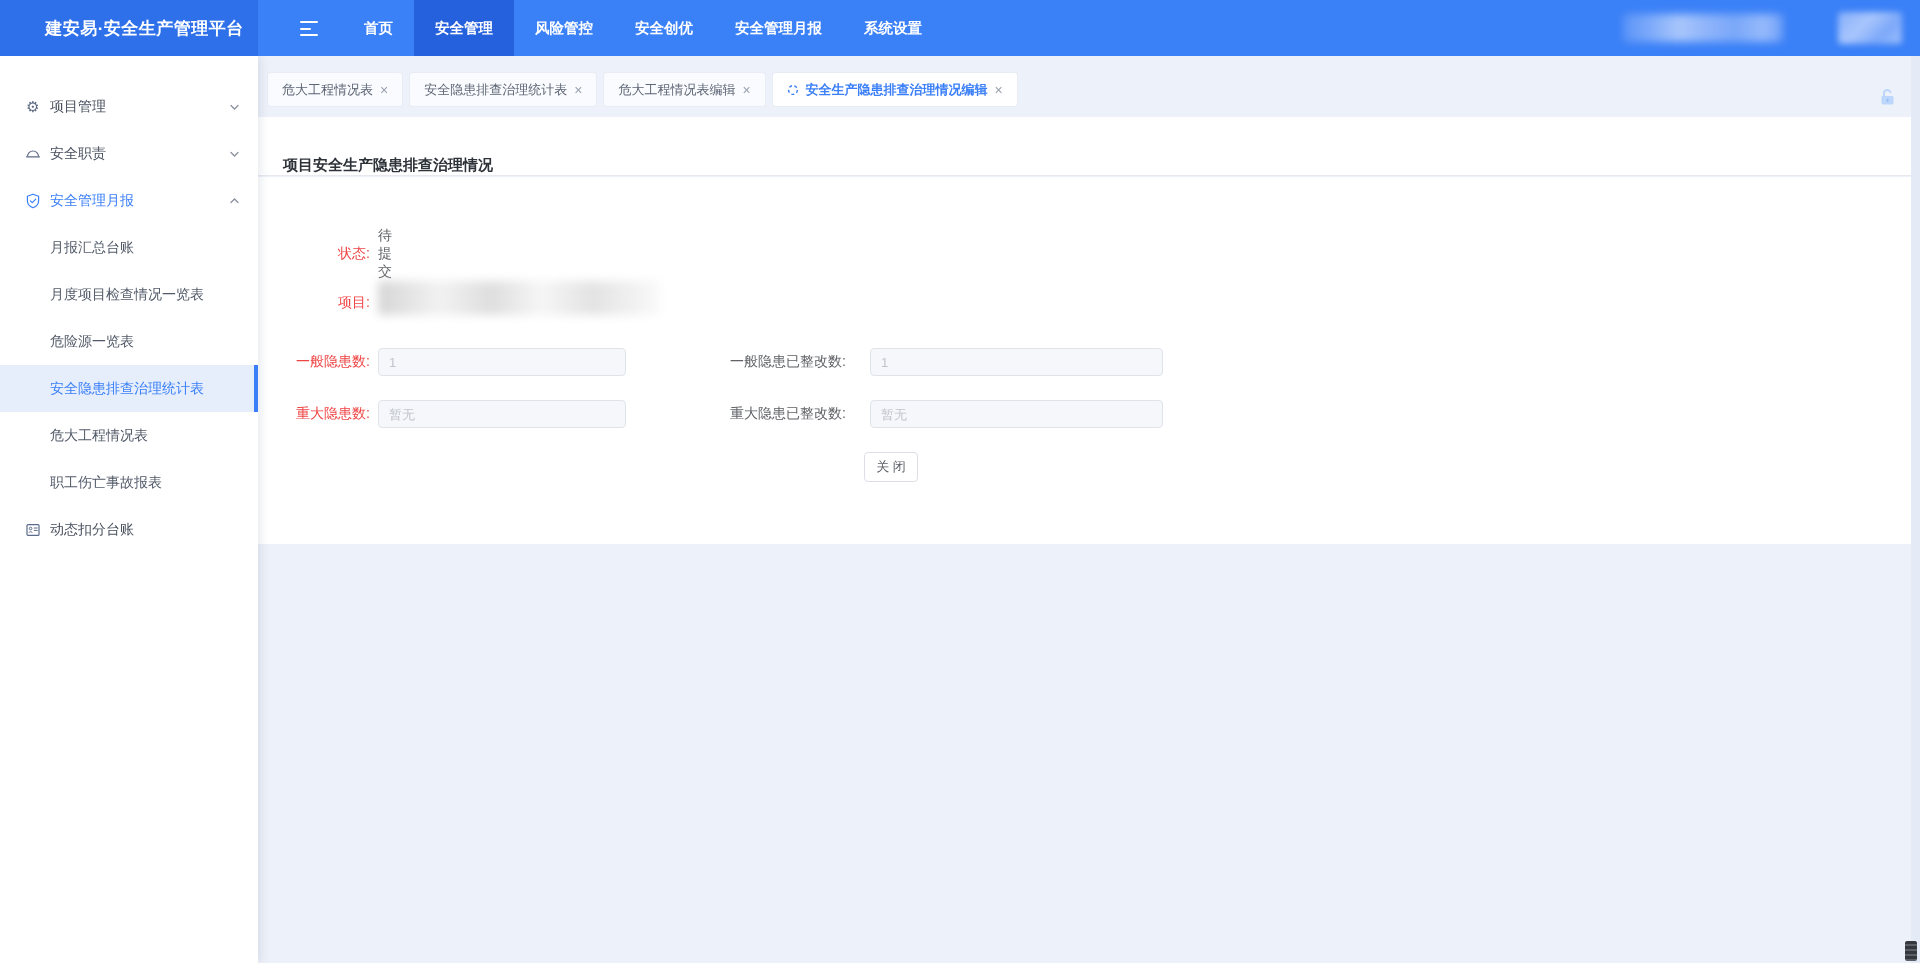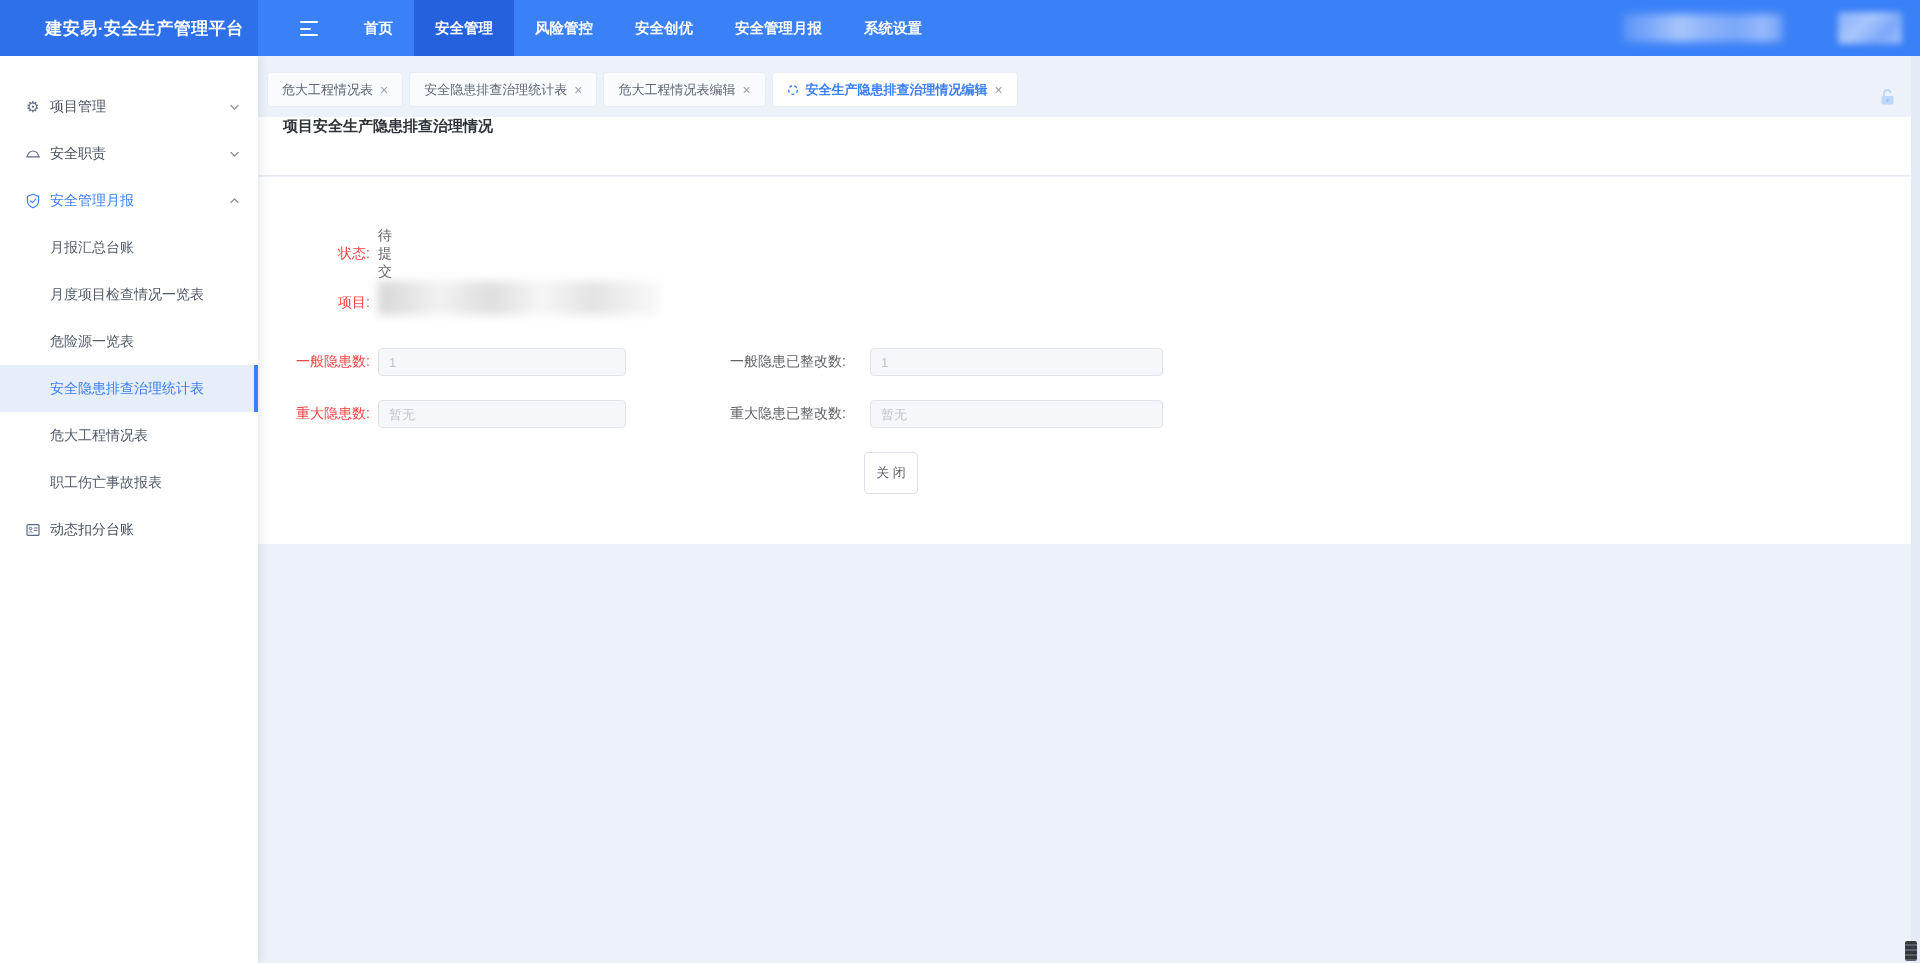"项目安全生产隐患排查治理情况" .title-band { align-items: flex-start -> flex-end }
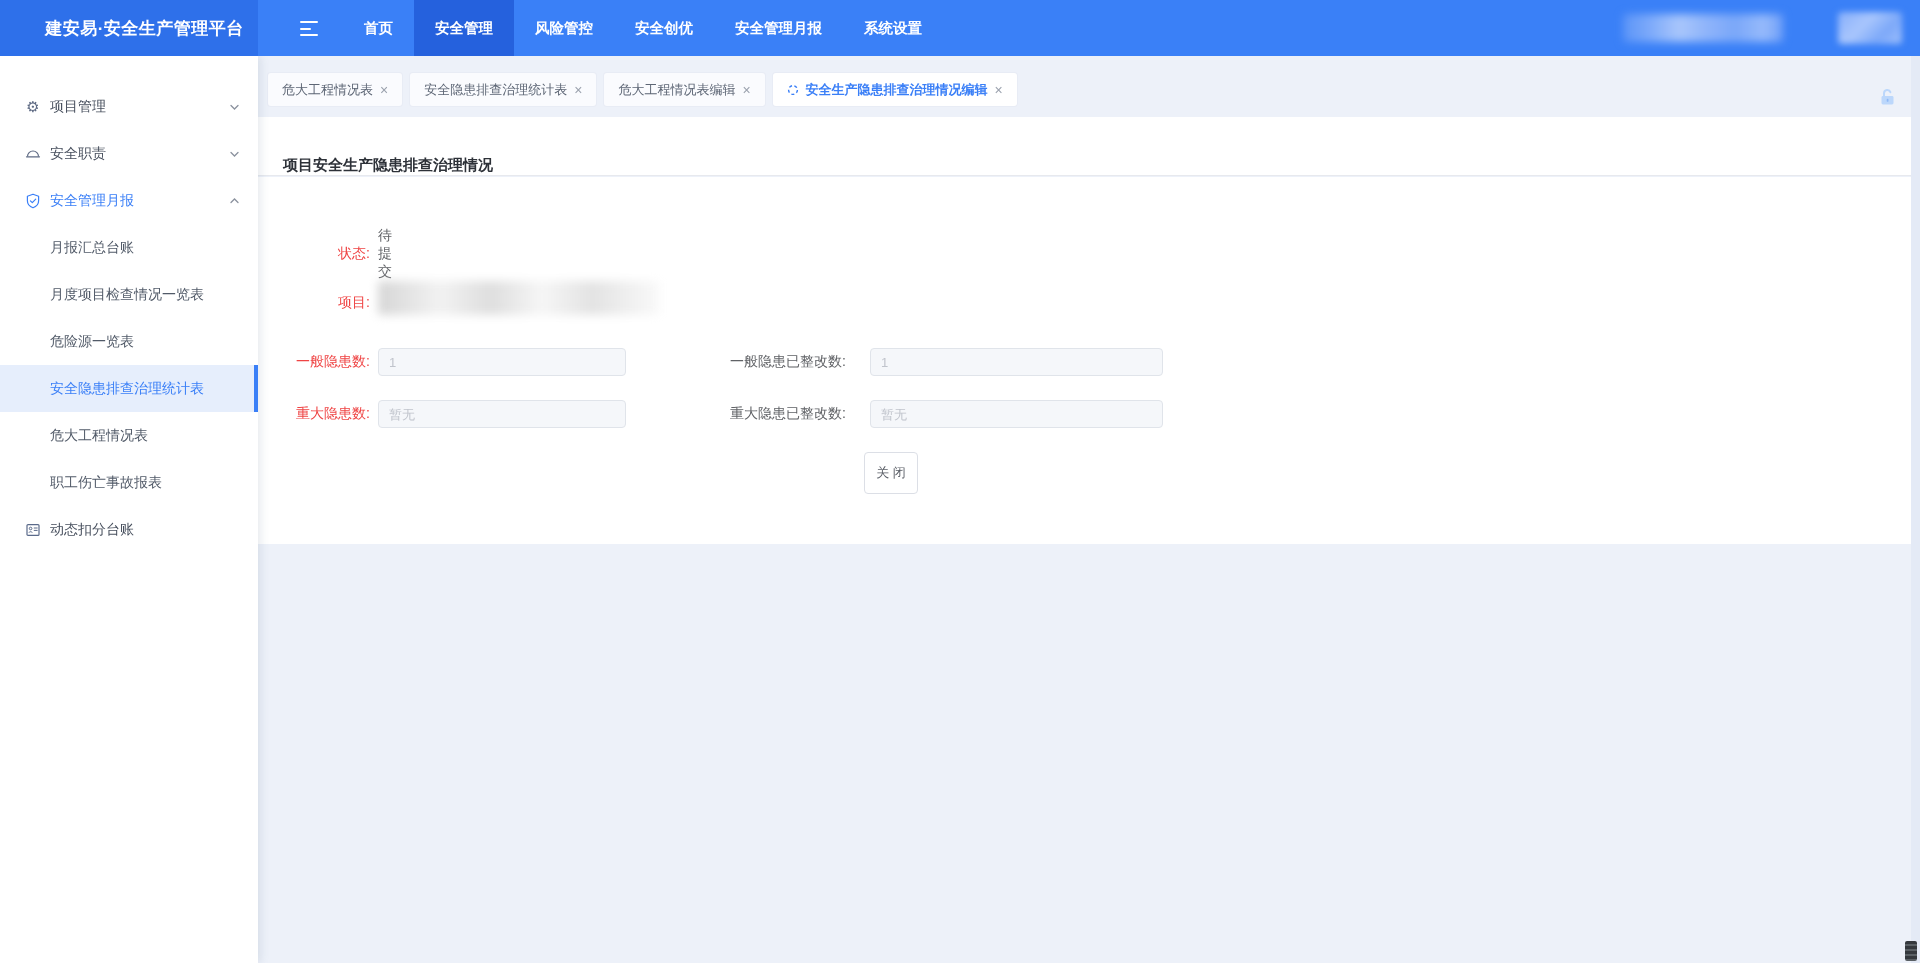"关 闭" .close-btn { height: 42px -> 30px }
